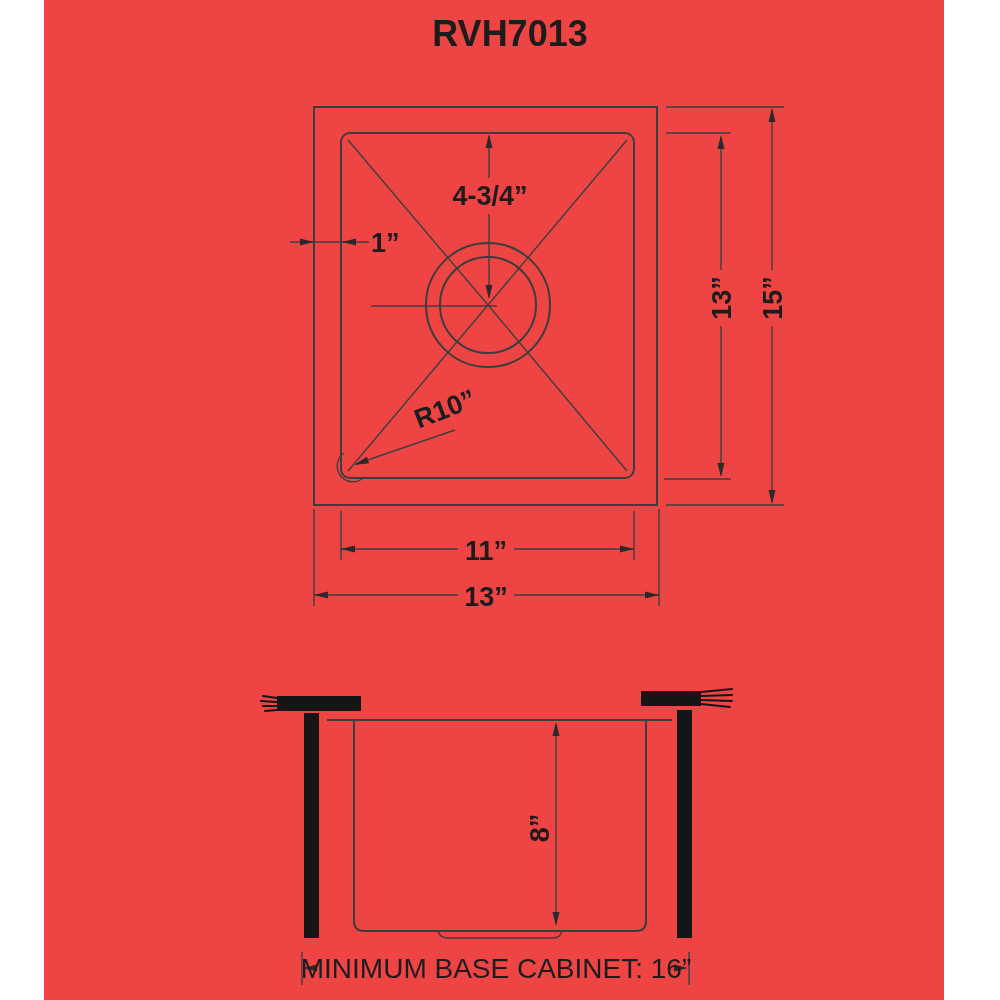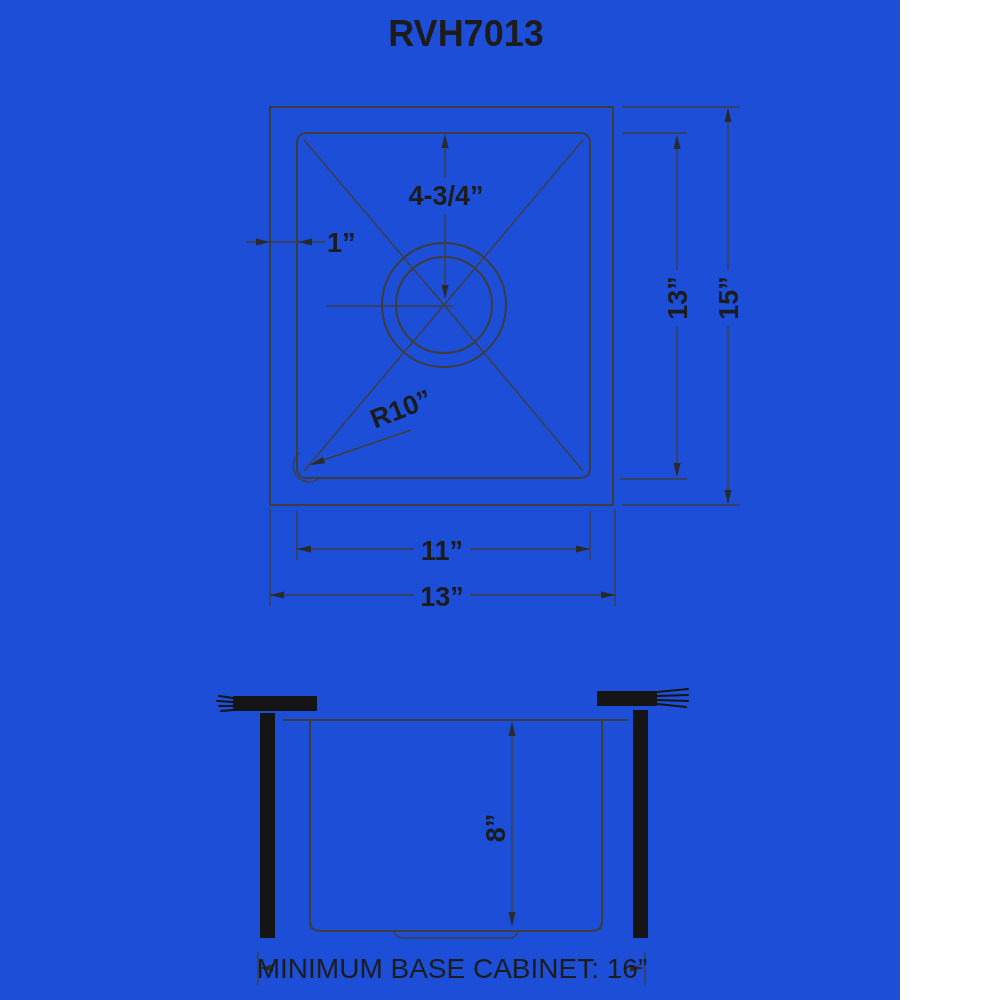"RVH7013" .canvas { background: #1d4ed8 -> #ef4444; margin-left: none -> 44px }
